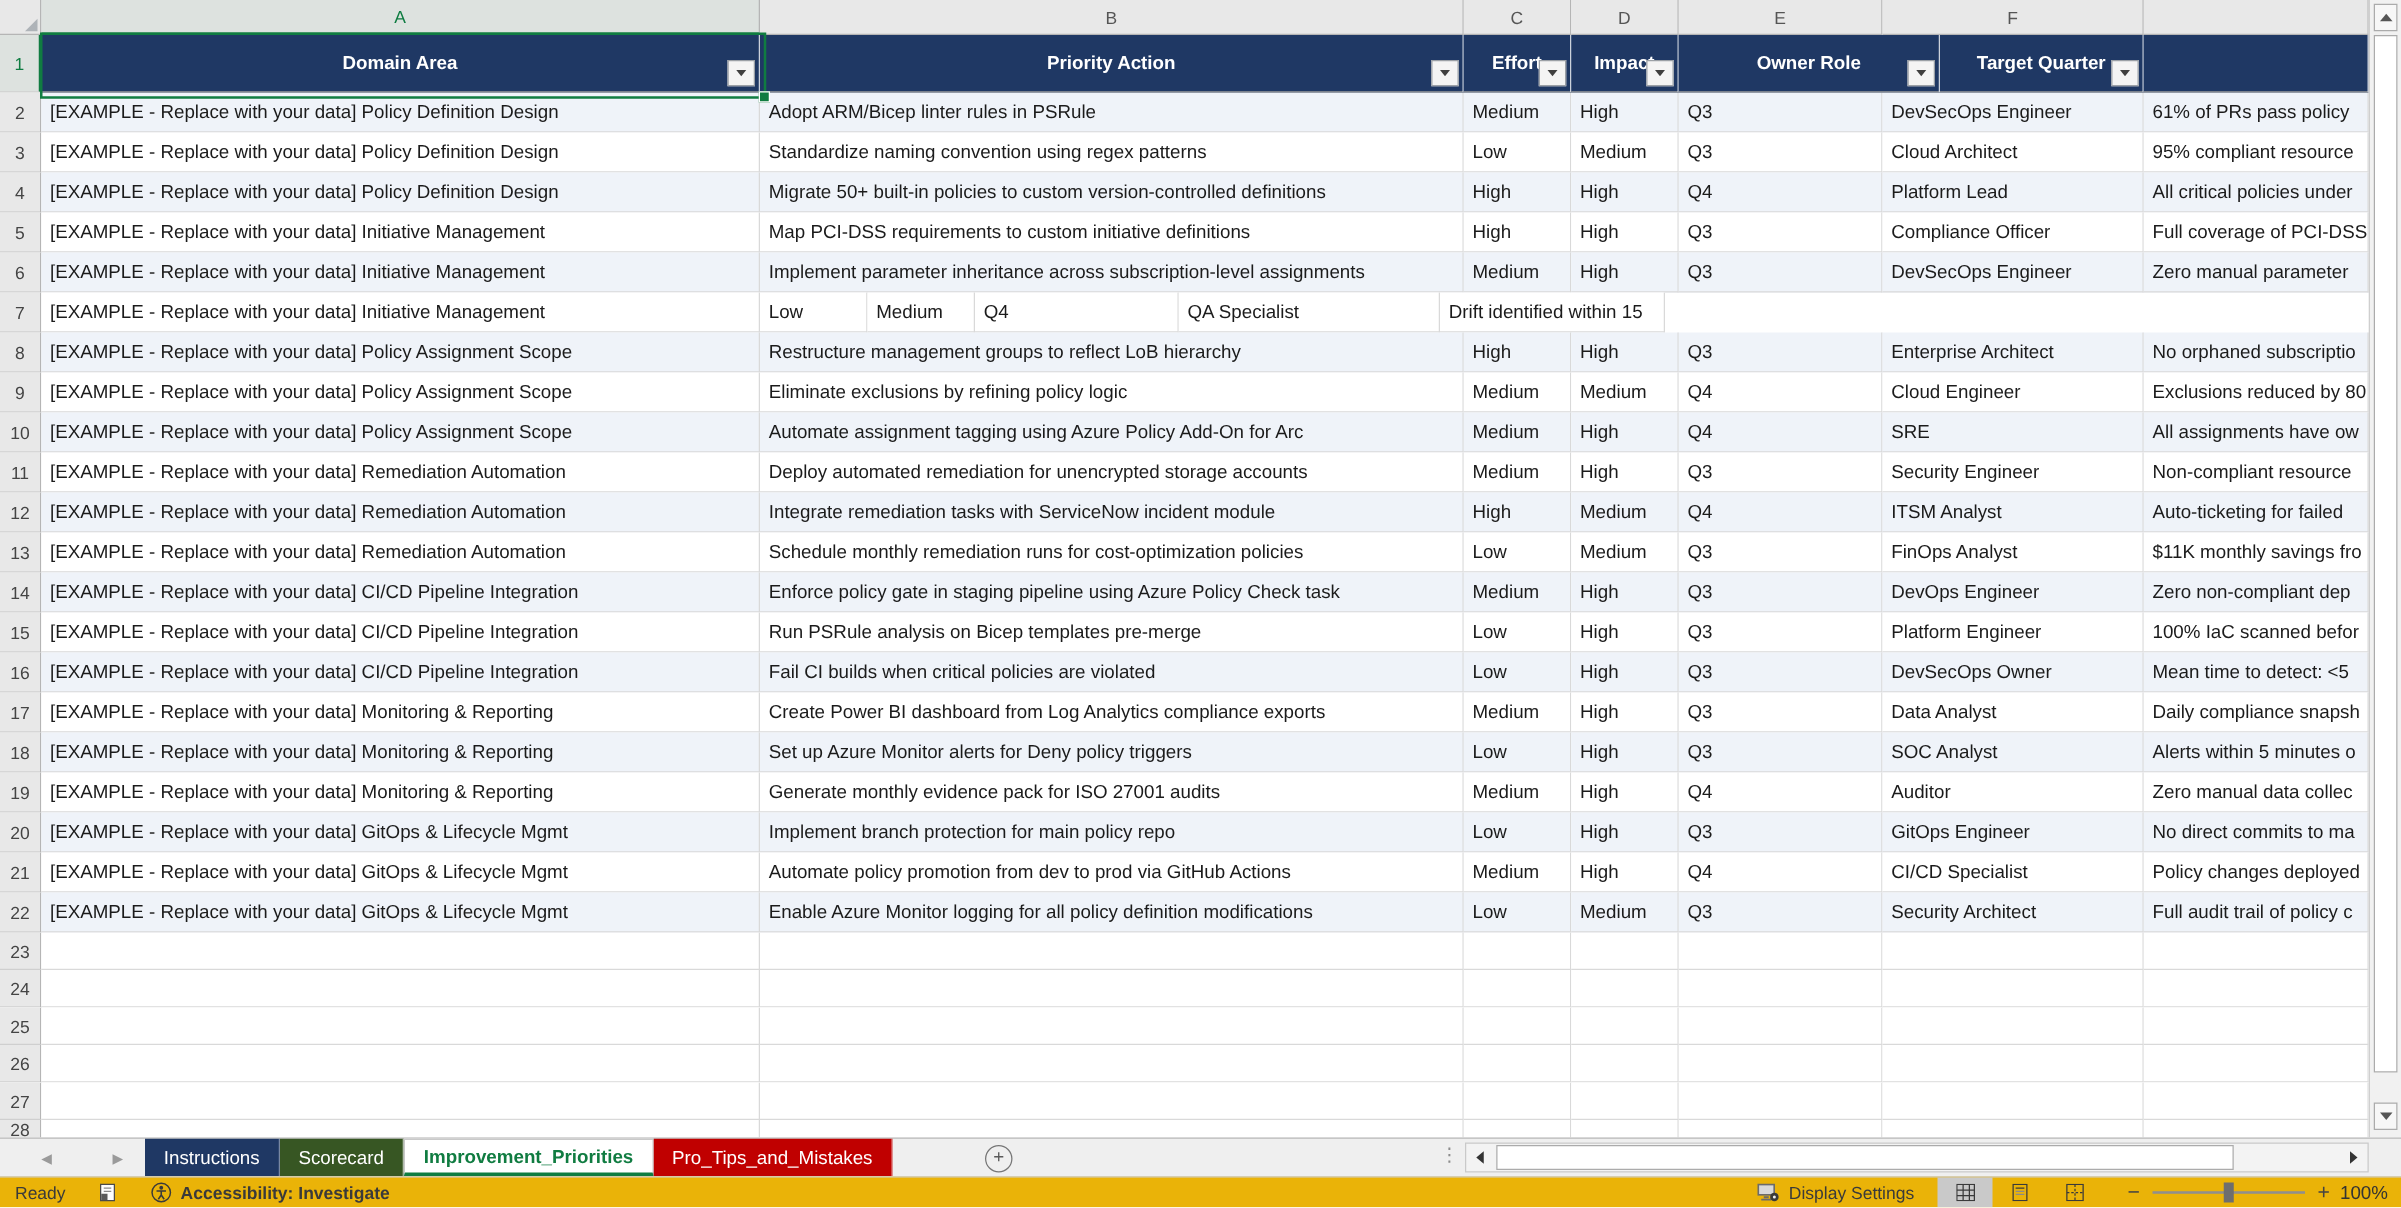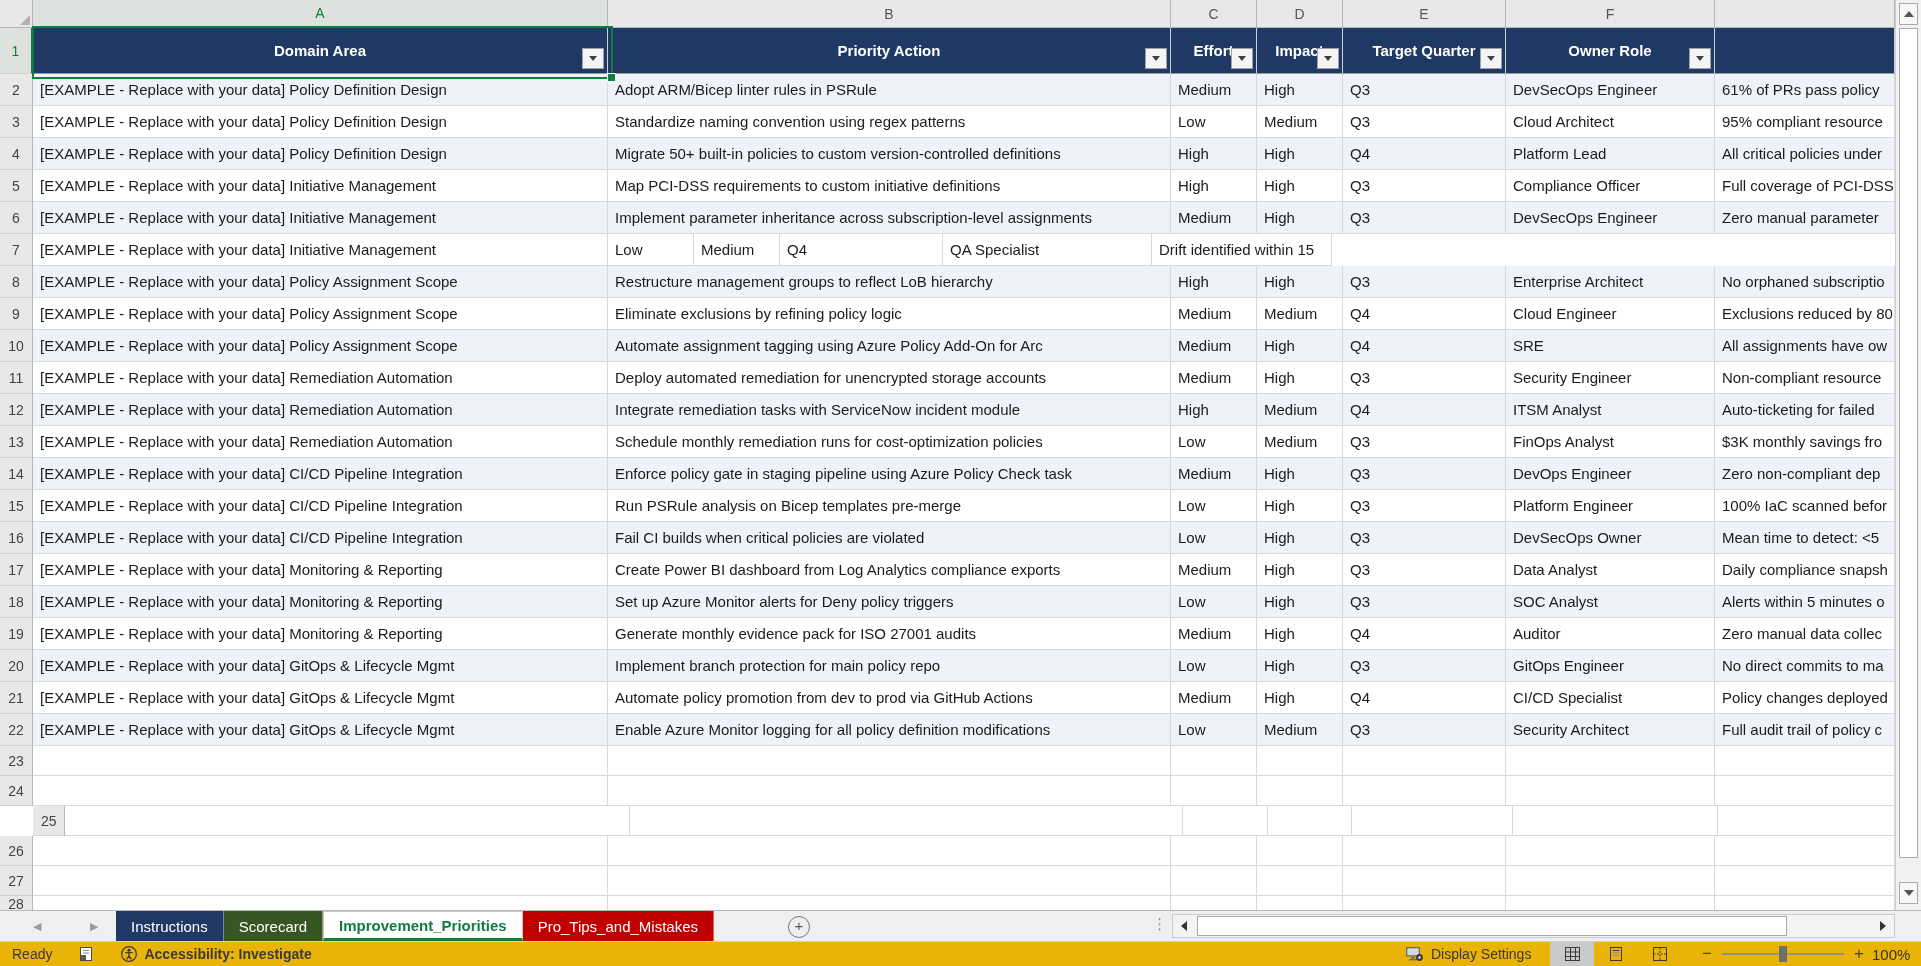"Target Quarter" div.hdrcell { order: before "Owner Role" -> after "Owner Role" }
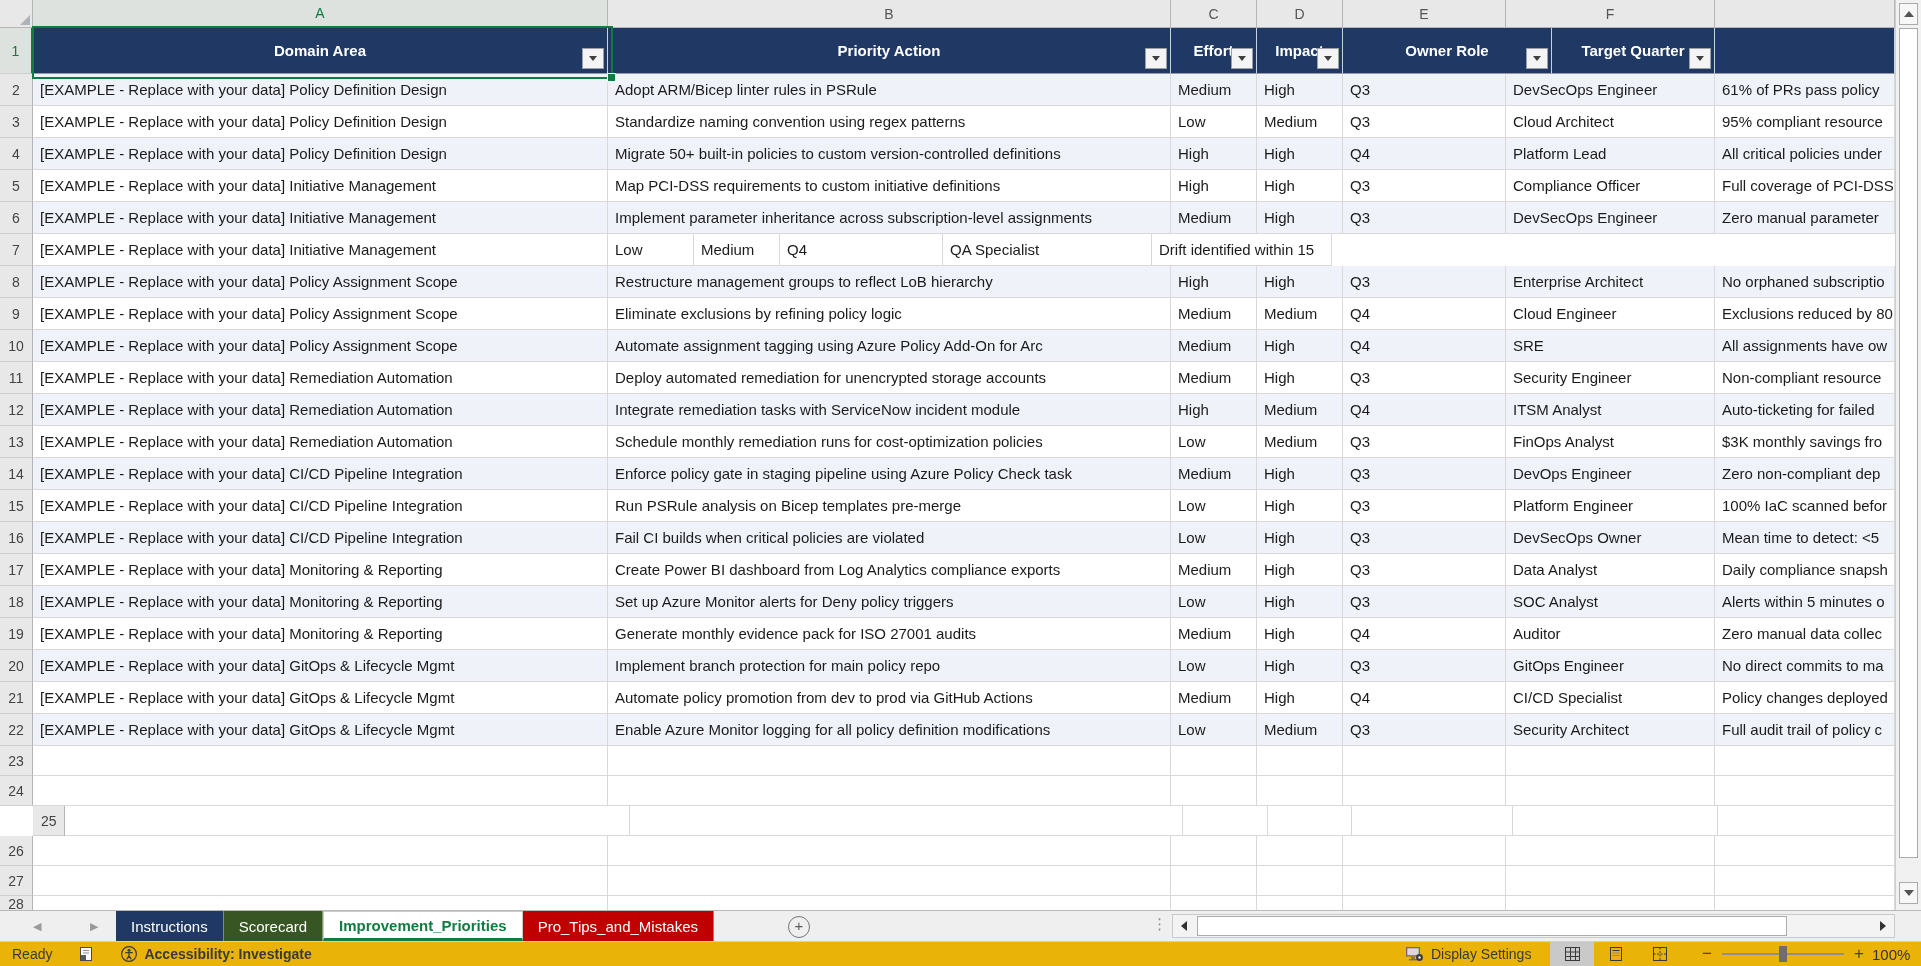"$3K monthly savings fro" div.datacell { text: $3K -> $11K }
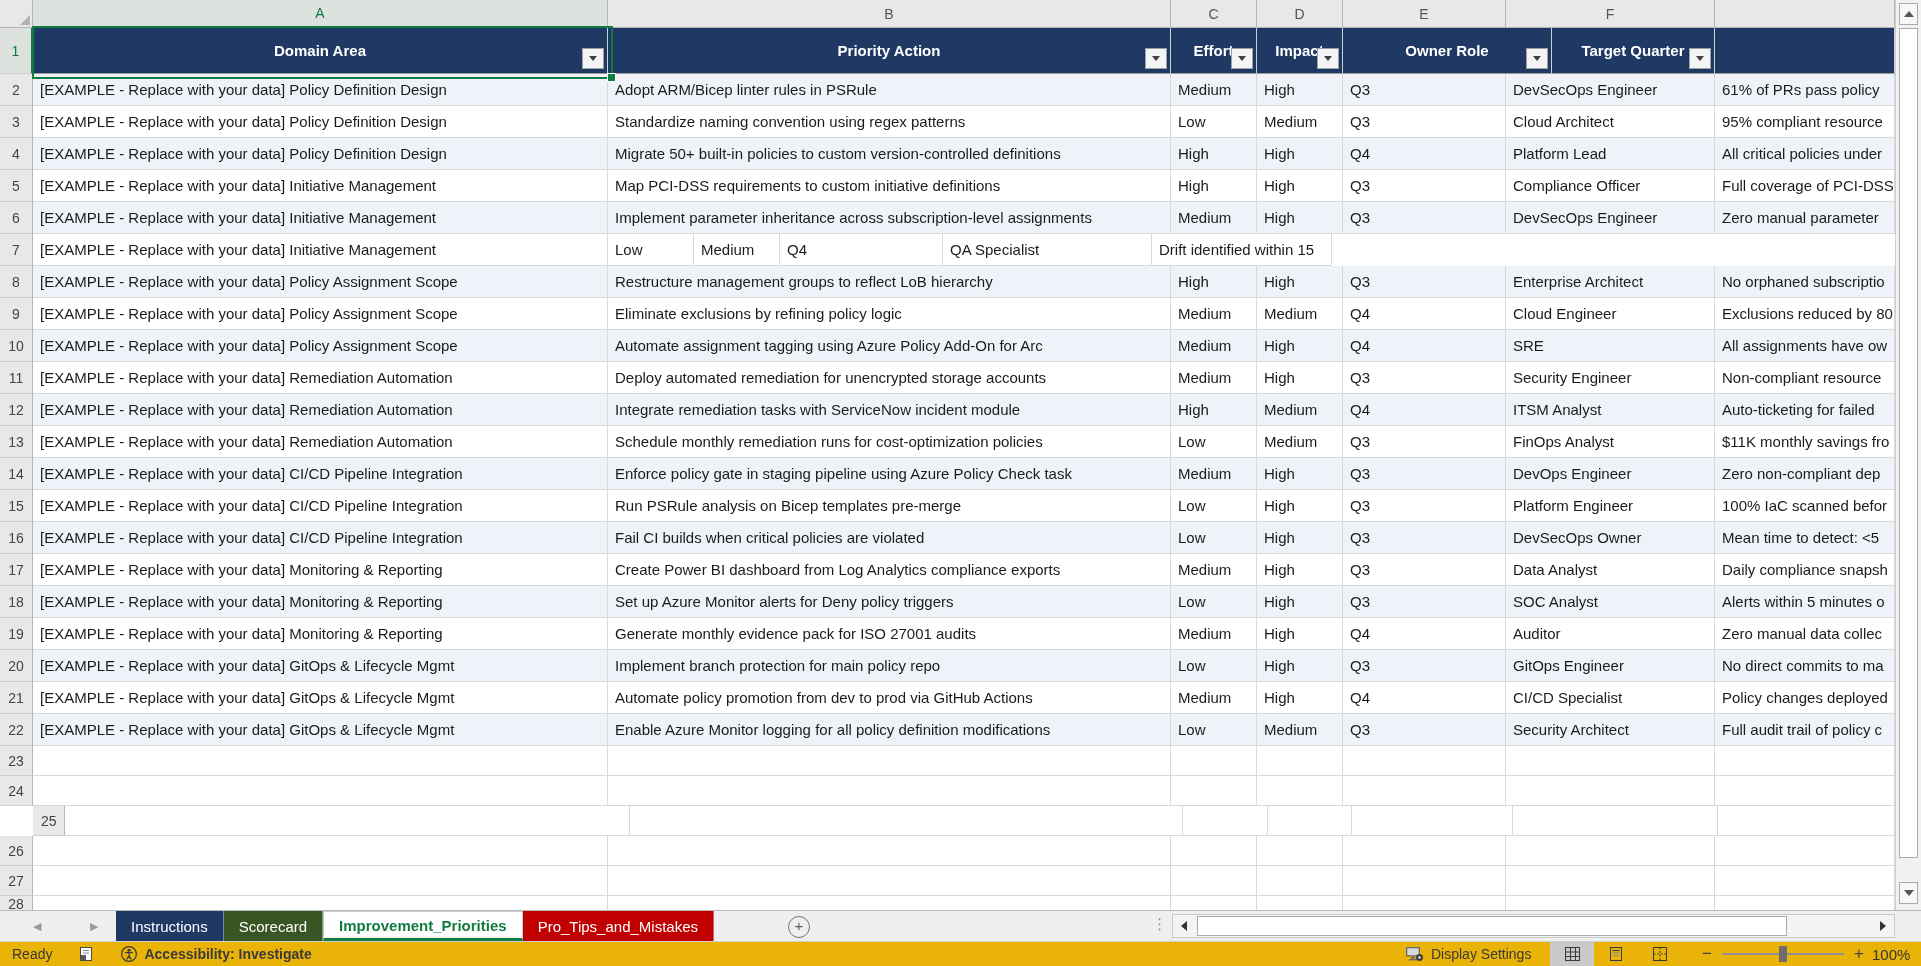"25" div.row { padding-left: 33px -> none }
